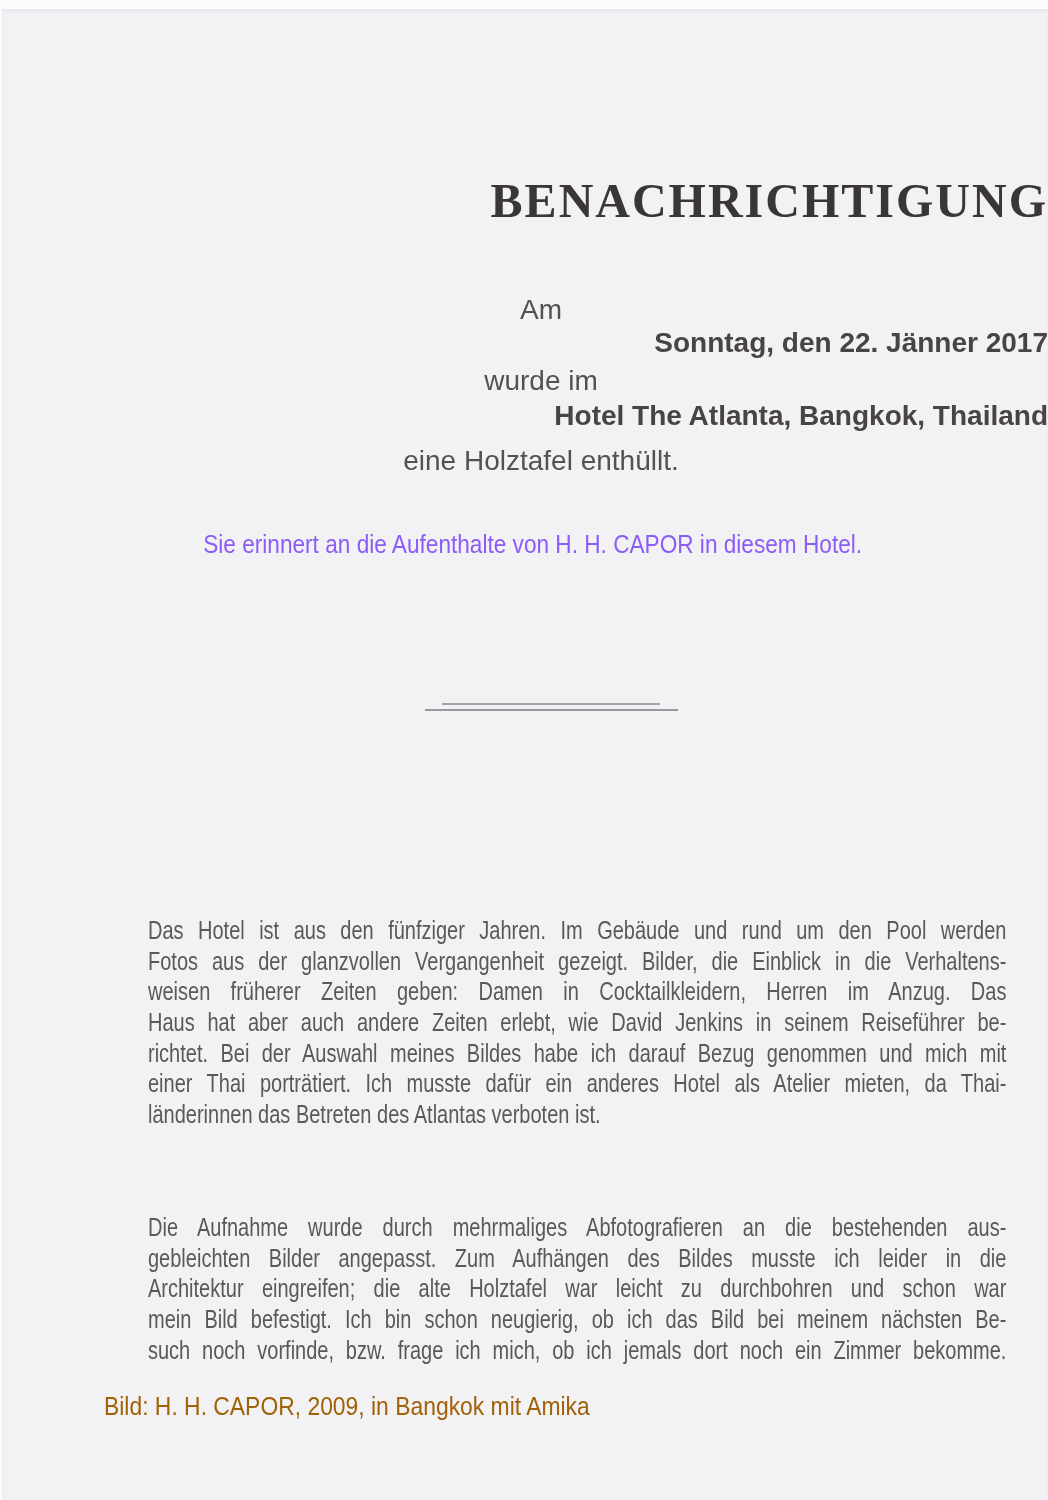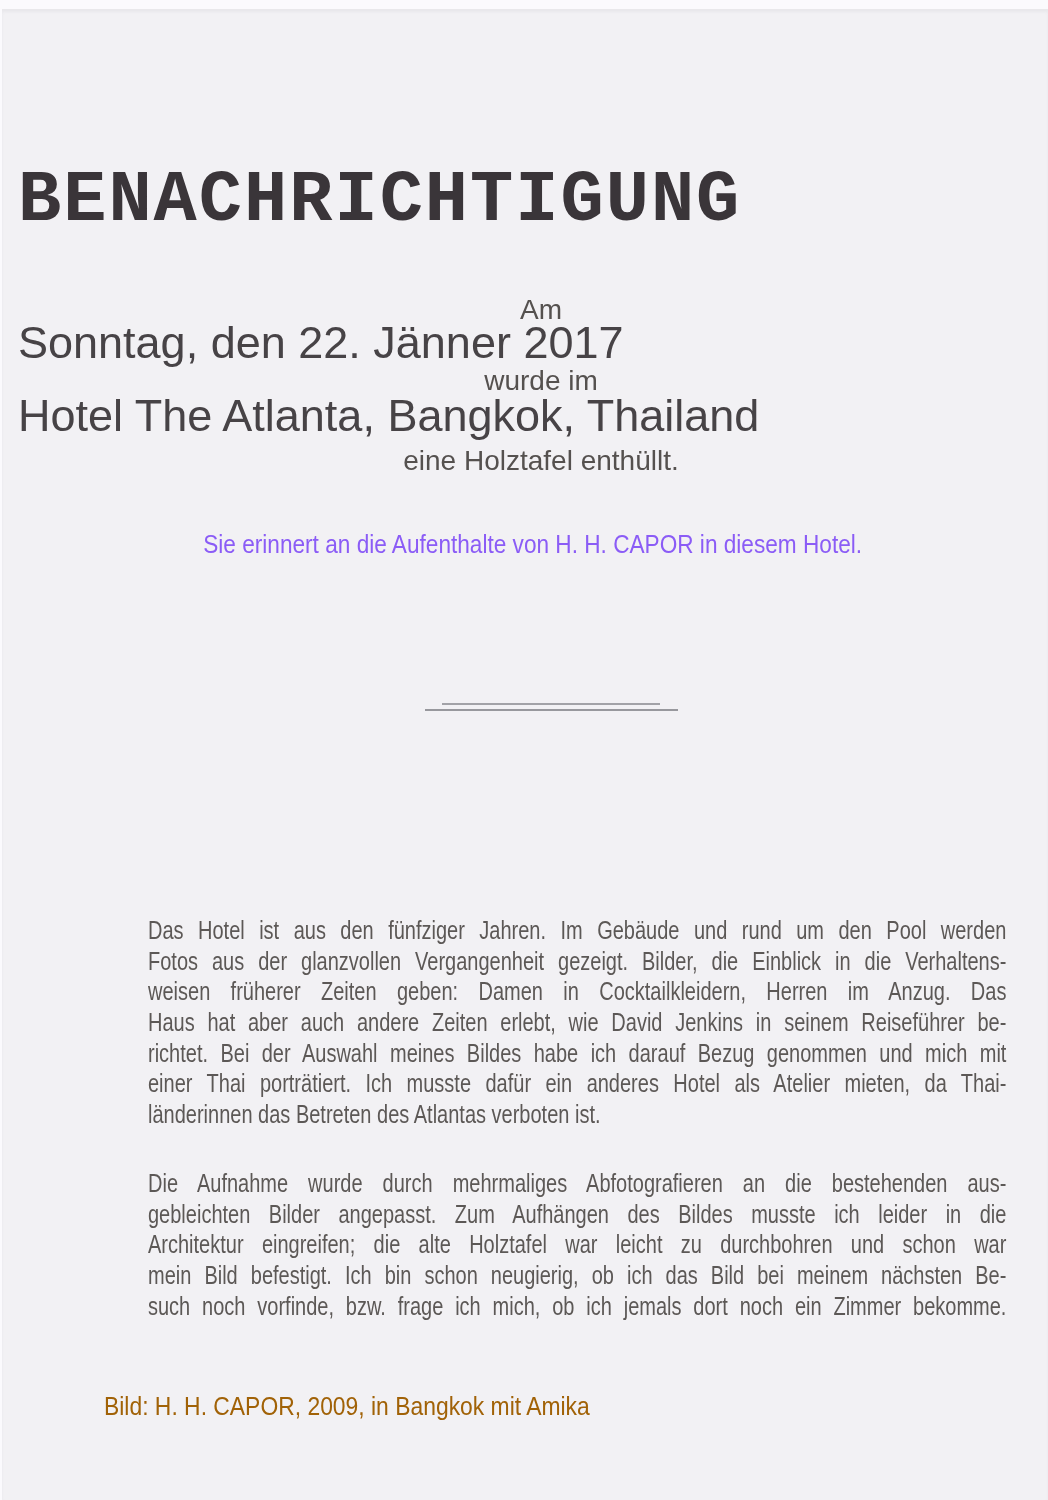"BENACHRICHTIGUNG" .title { font-family: Liberation Mono, monospace -> Liberation Serif, serif; font-size: 72px -> 48px; text-align: left -> right }
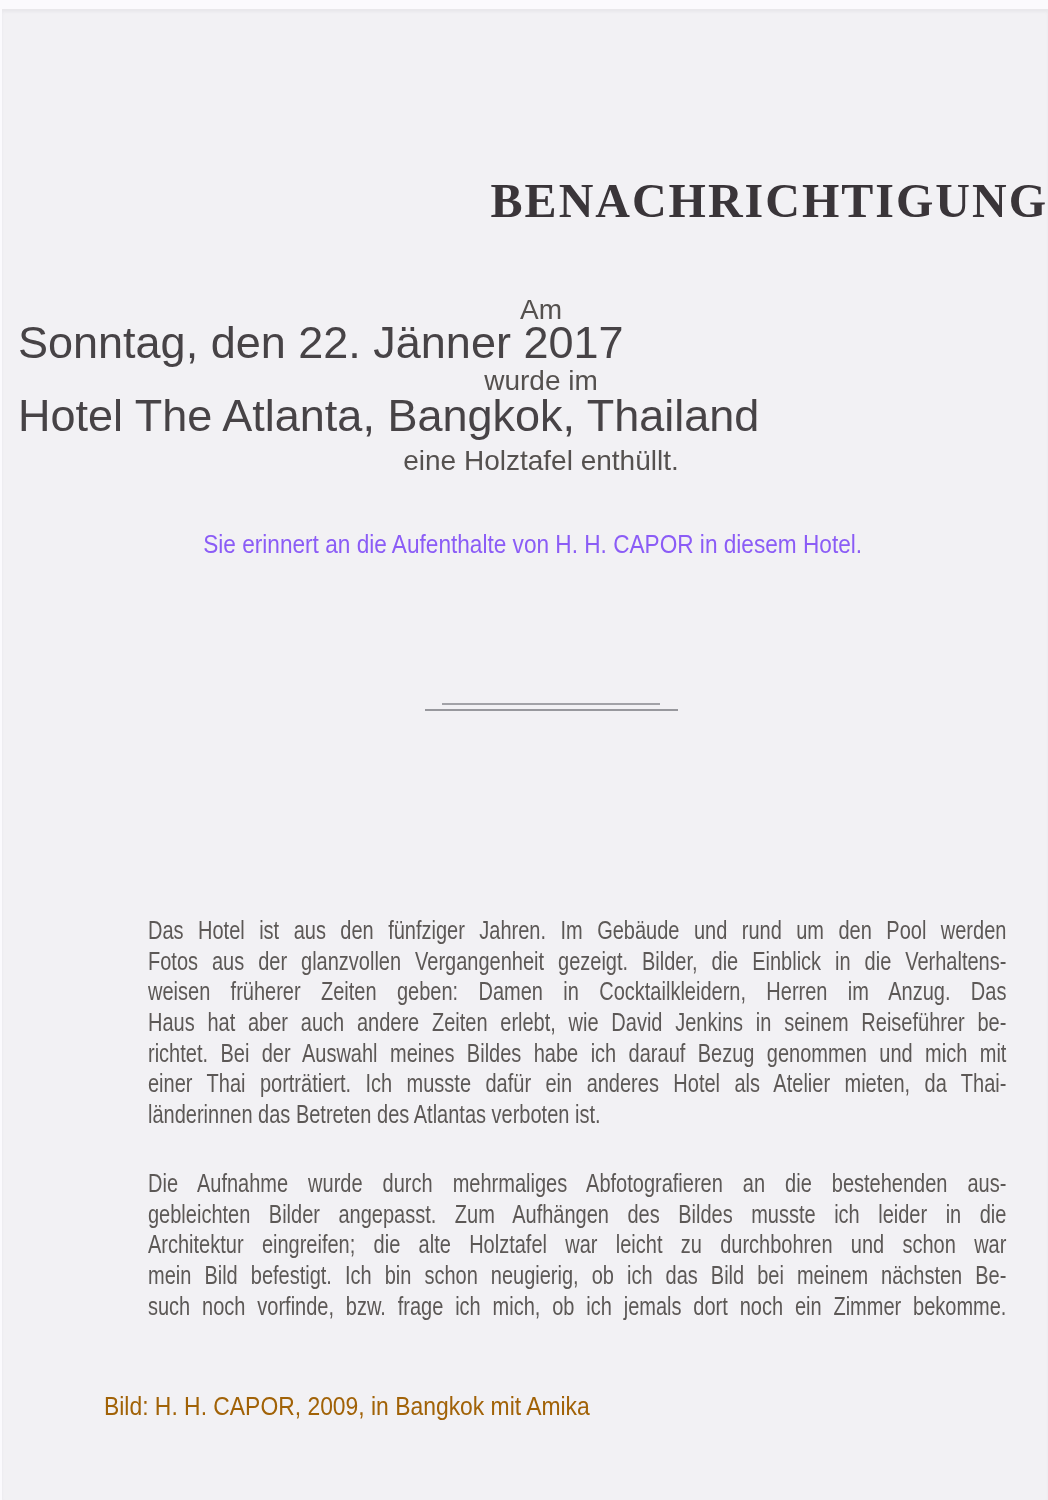"Sonntag, den 22. Jänner 2017" .h-big { font-size: 45px -> 28px; font-weight: none -> bold; text-align: left -> right }
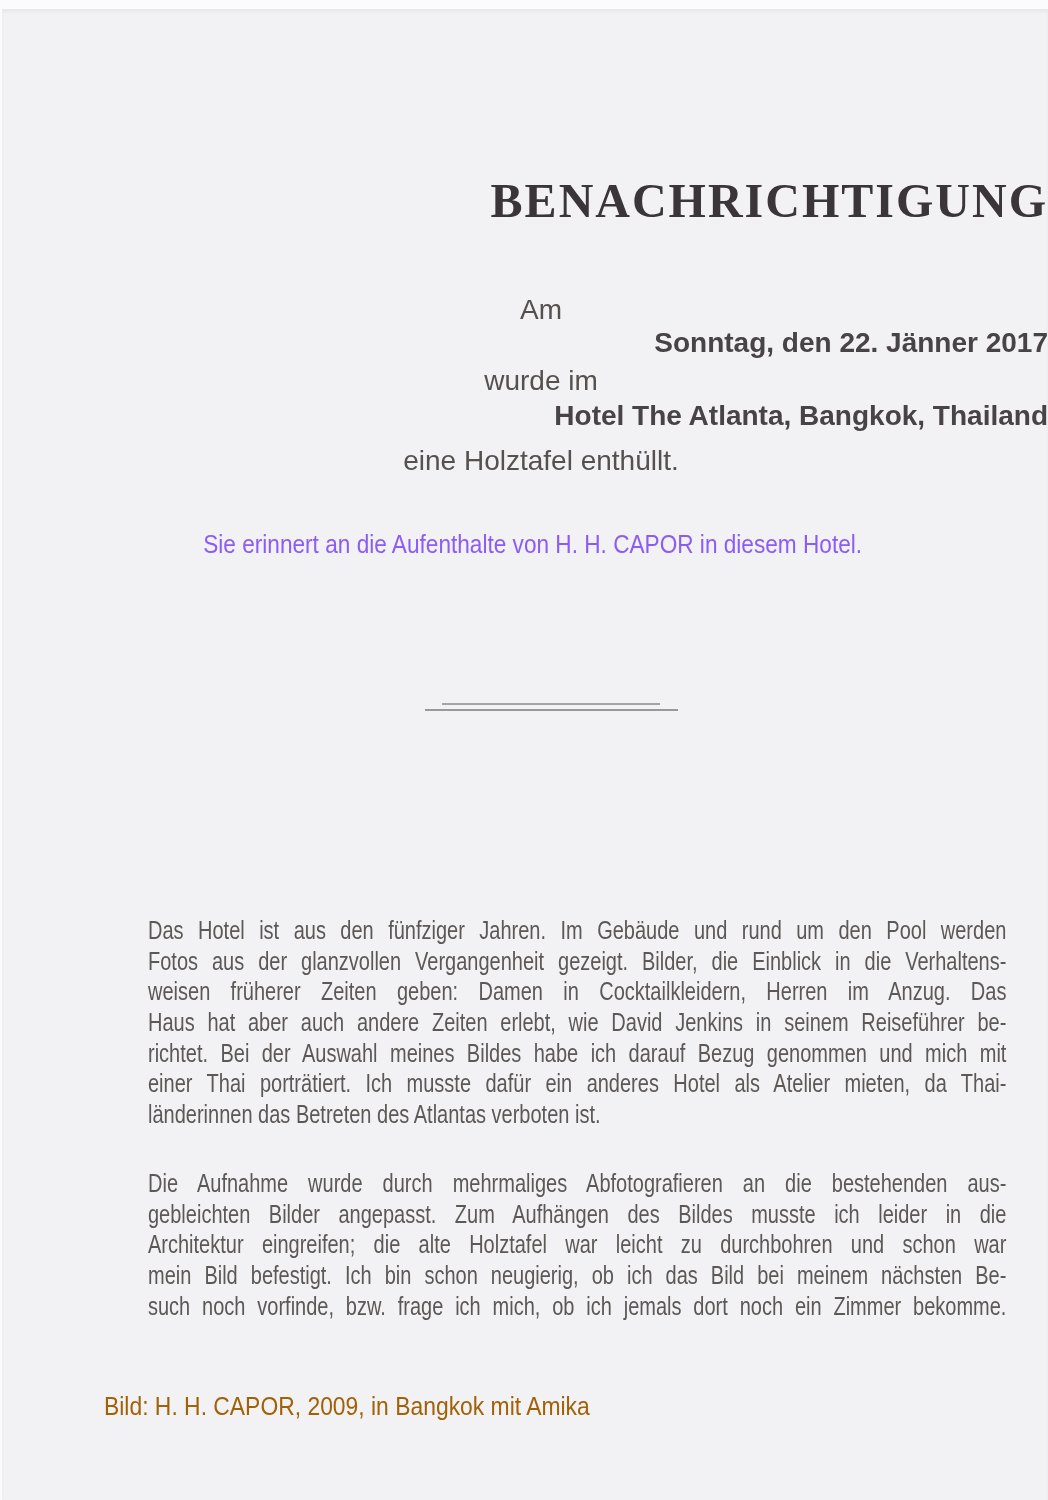"Die Aufnahme wurde durch mehrmaliges" div.abs { top: 1168px -> 1212px }
